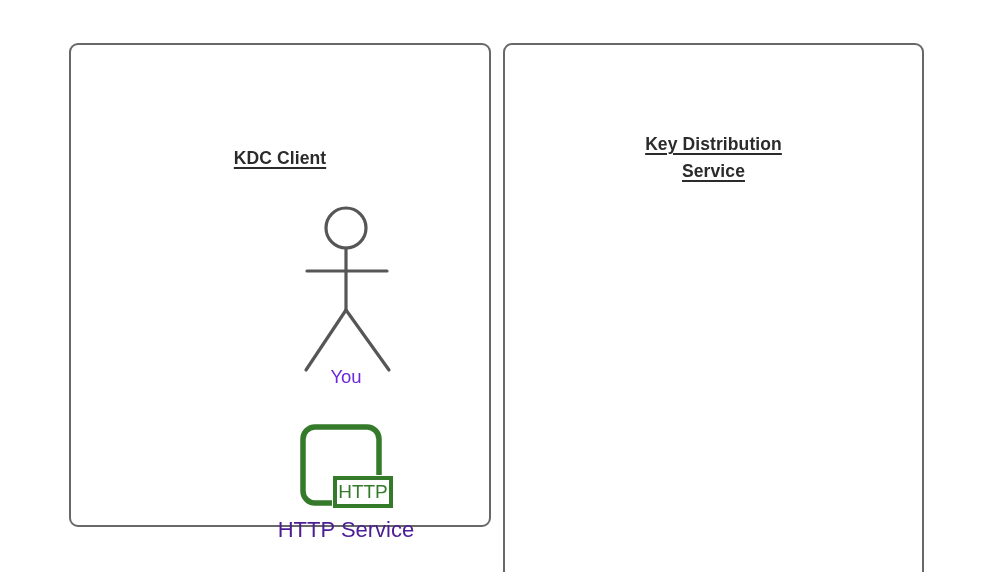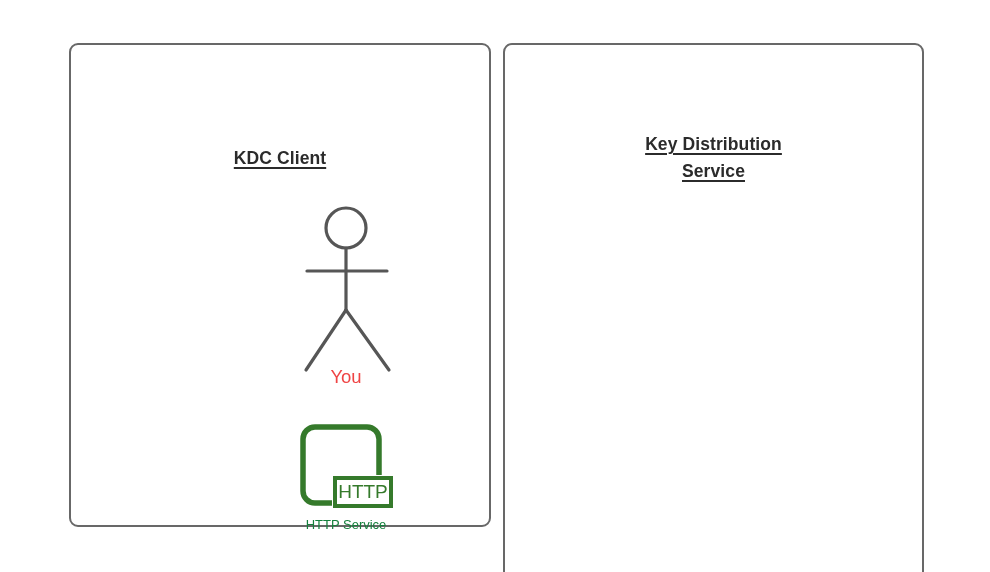"You" #fig-caption { color: #ef4444 -> #6d28d9 }
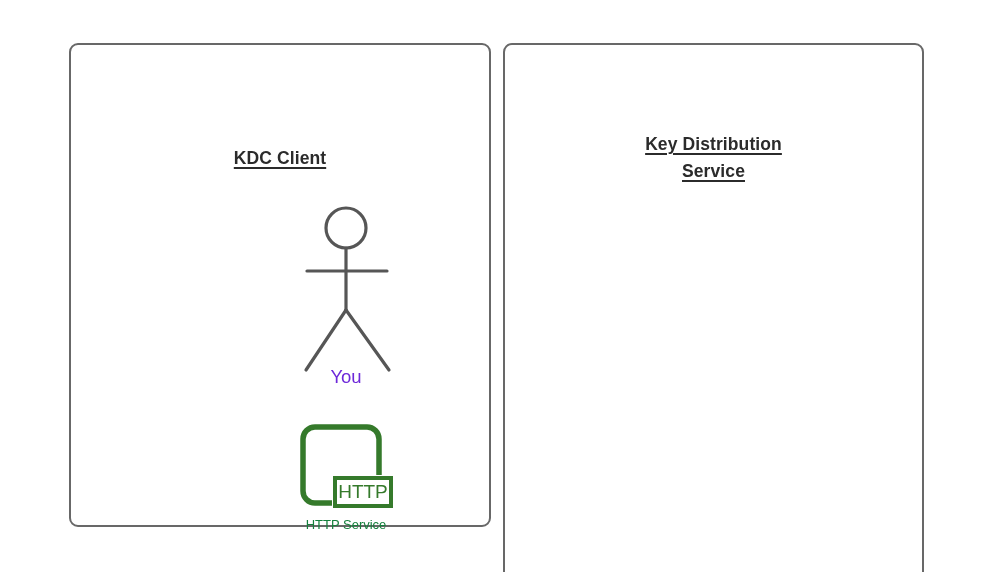"HTTP Service" #http-caption { color: #15803d -> #4c1d95; font-size: 13px -> 22px }
